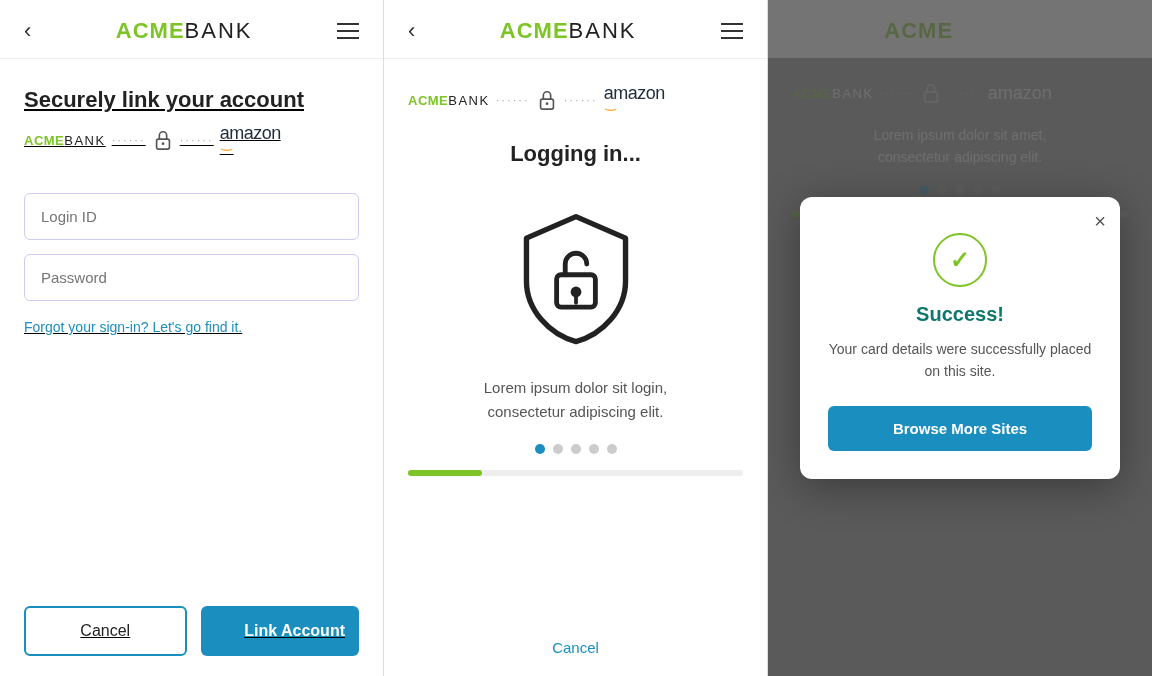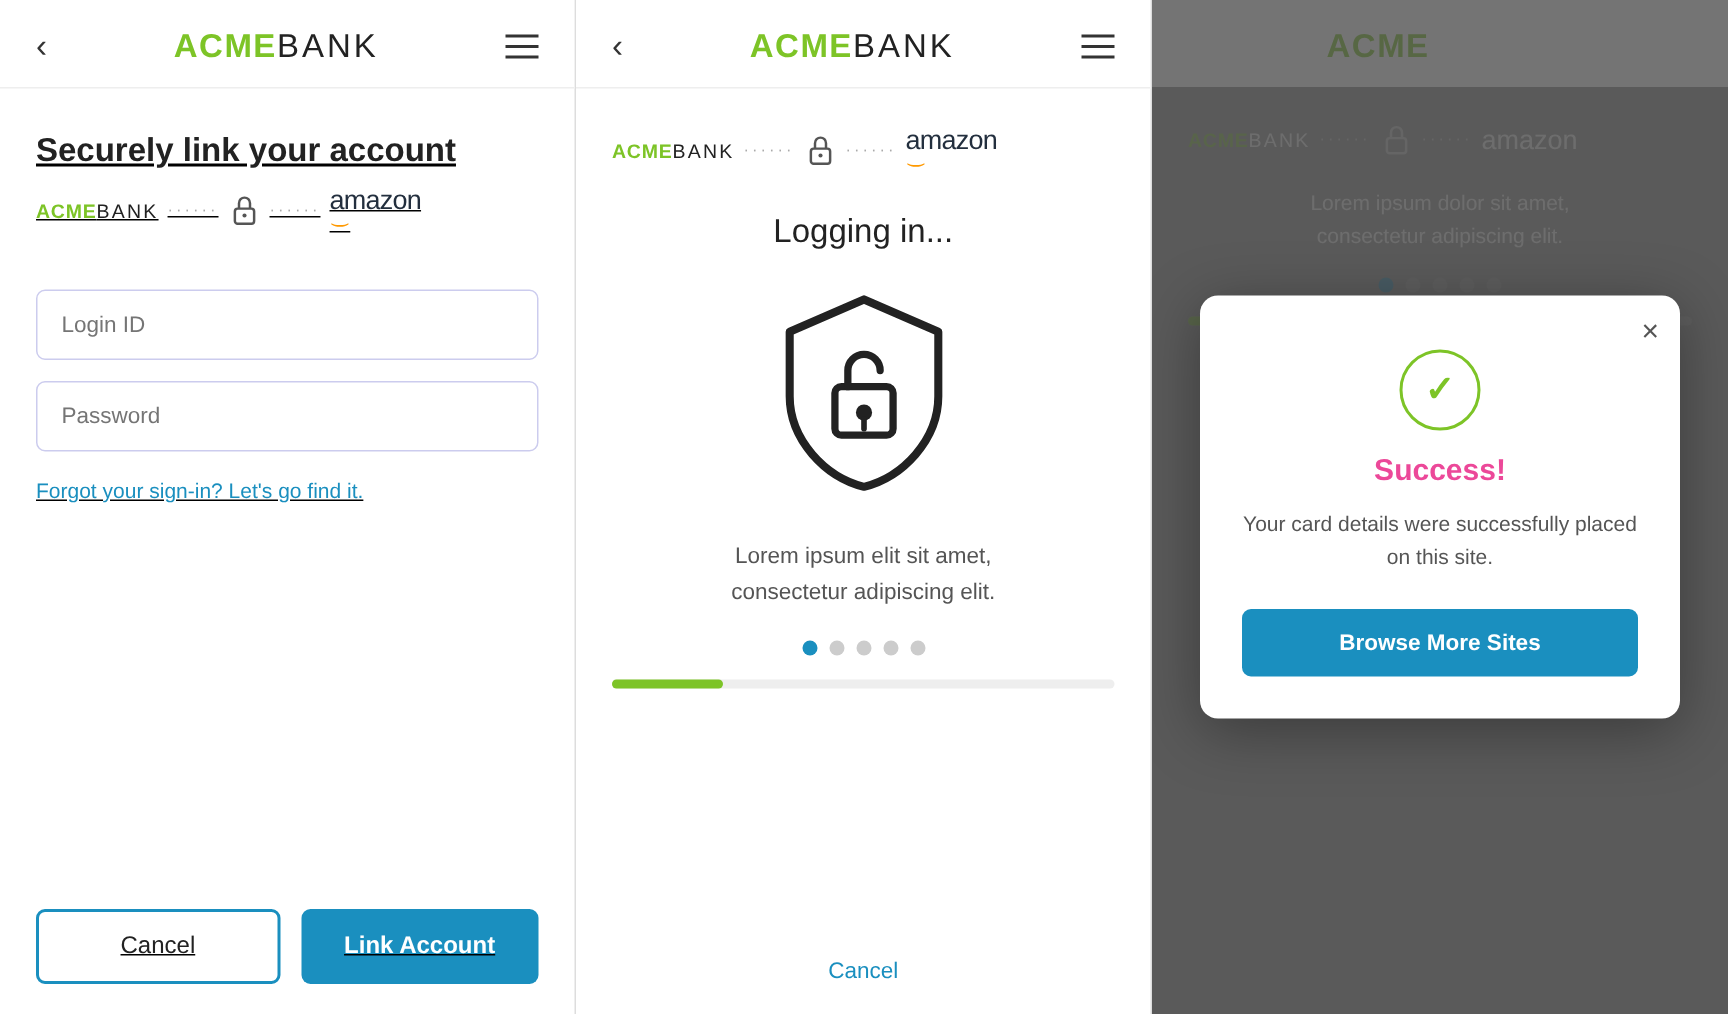"Logging in..." .p2-login-title { font-weight: 400 -> 700; margin-bottom: 24px -> 41px }
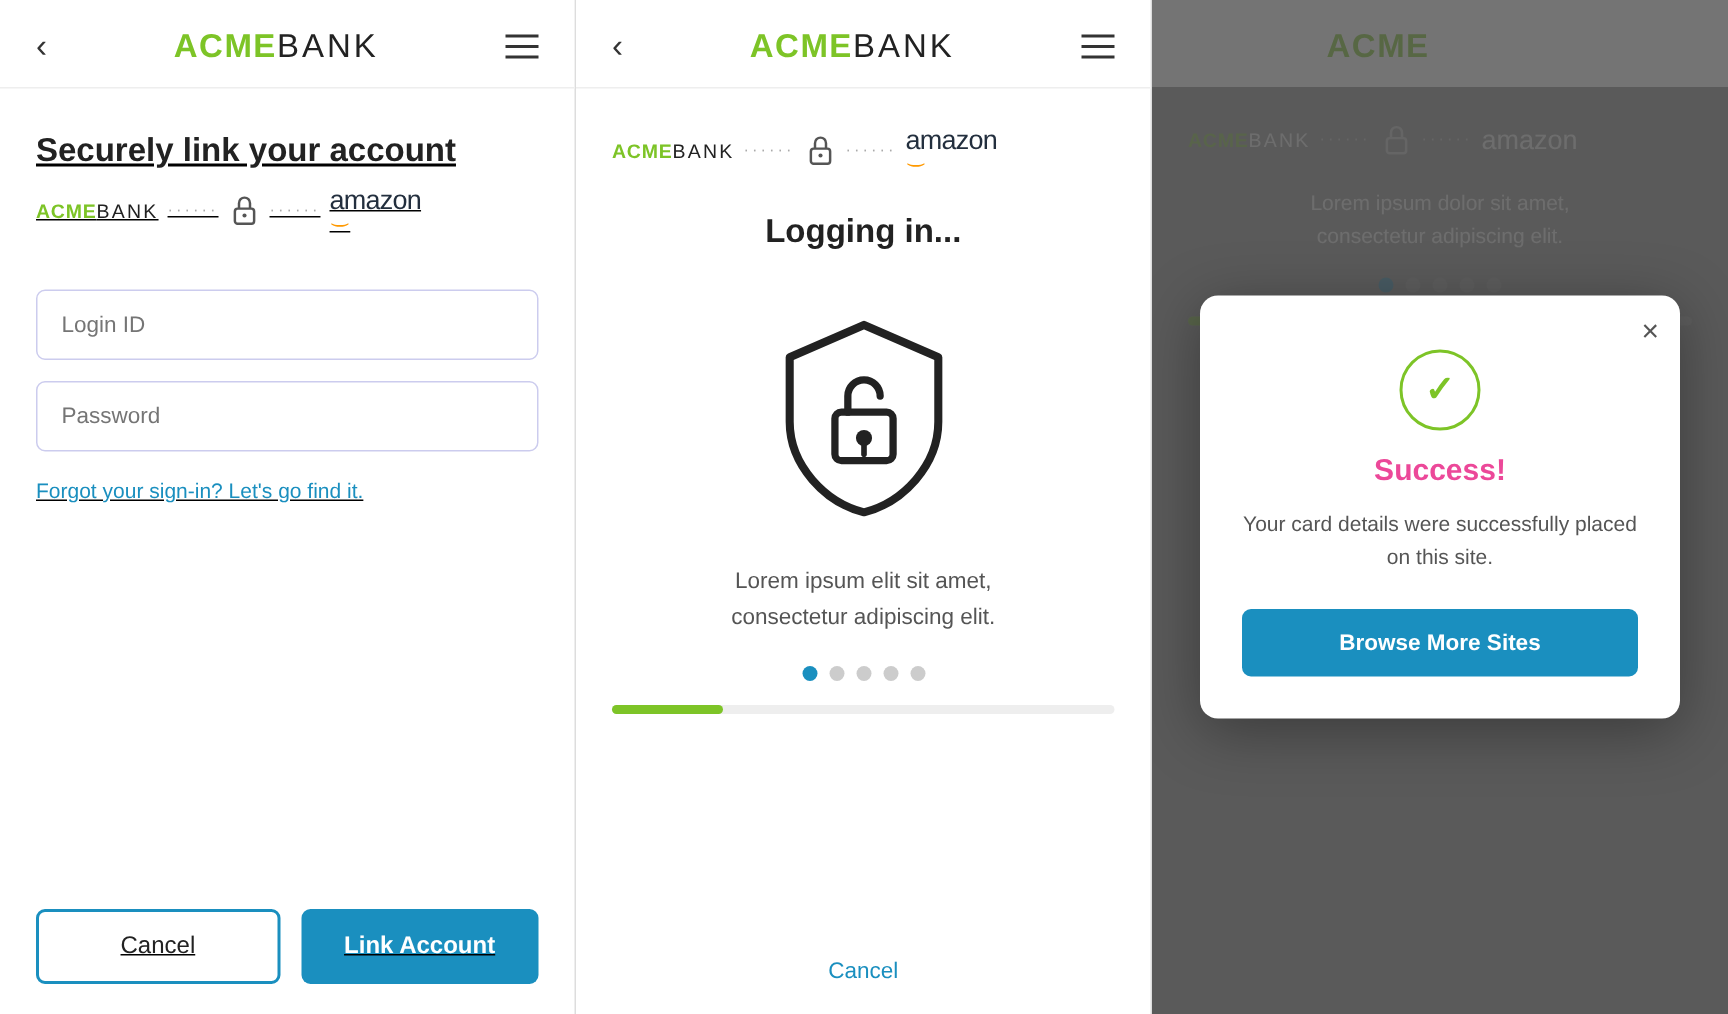"Success!" .modal-title { color: #ec4899 -> #0f766e }
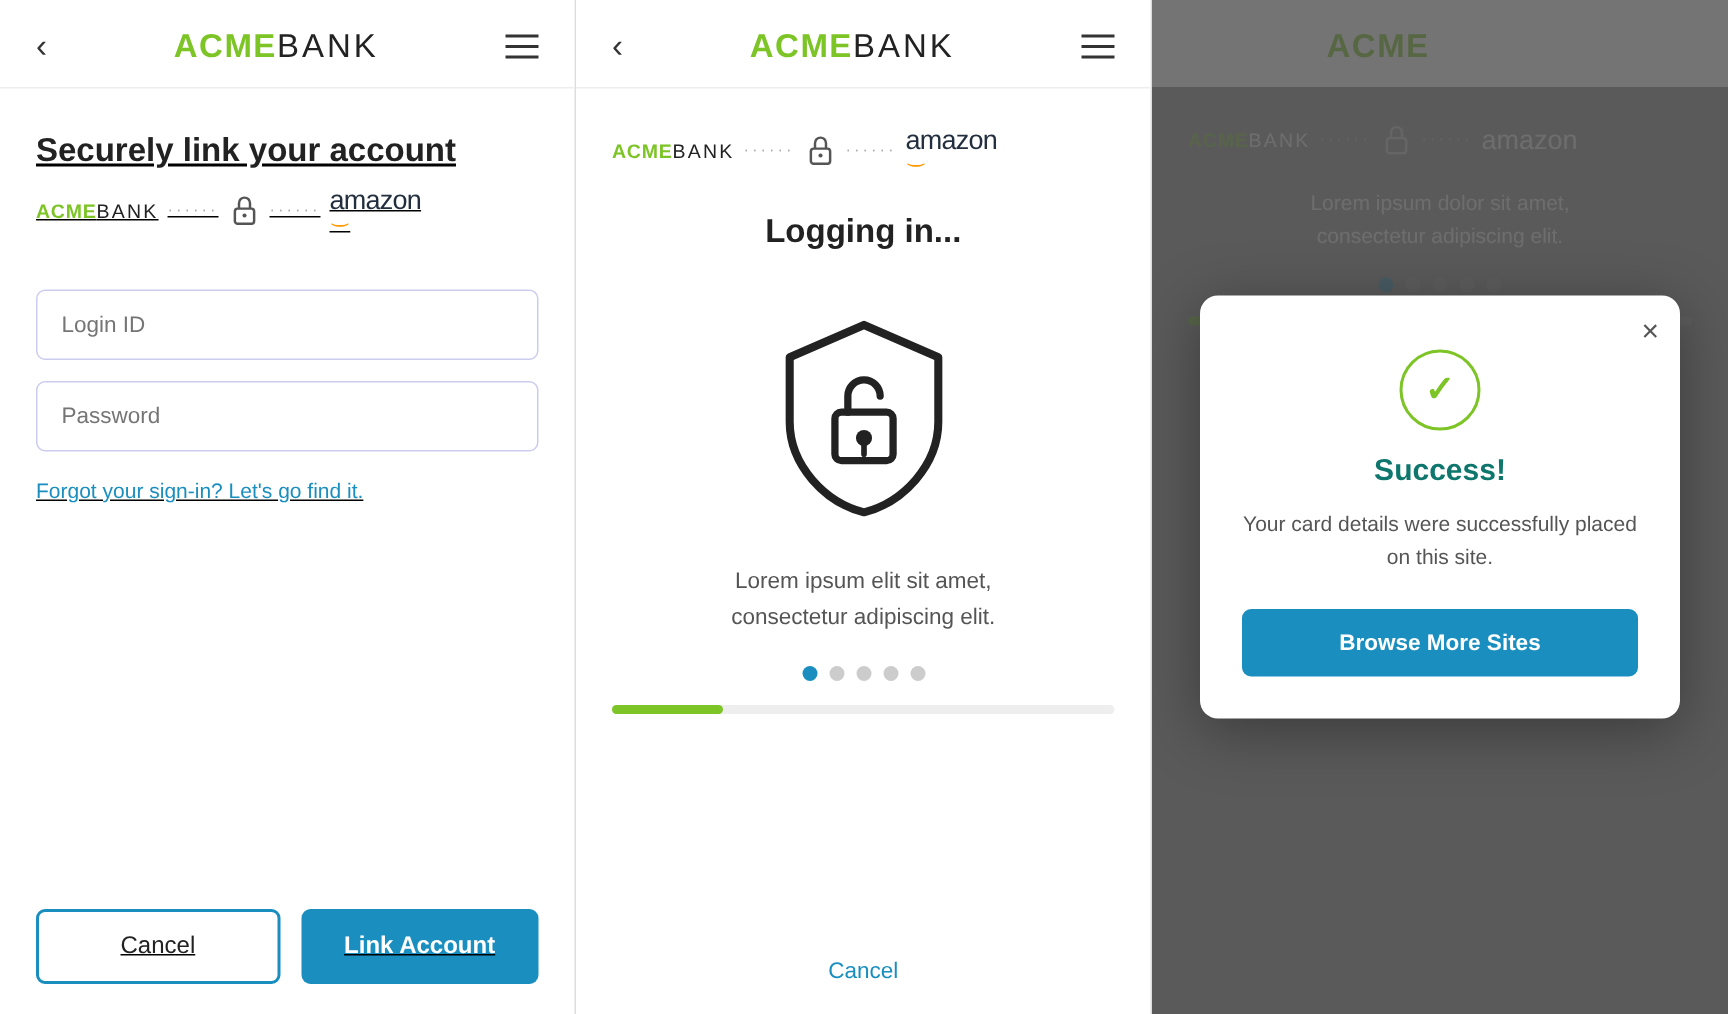"Lorem ipsum elit sit amet," div.p2-lorem { text: elit sit amet -> dolor sit login }
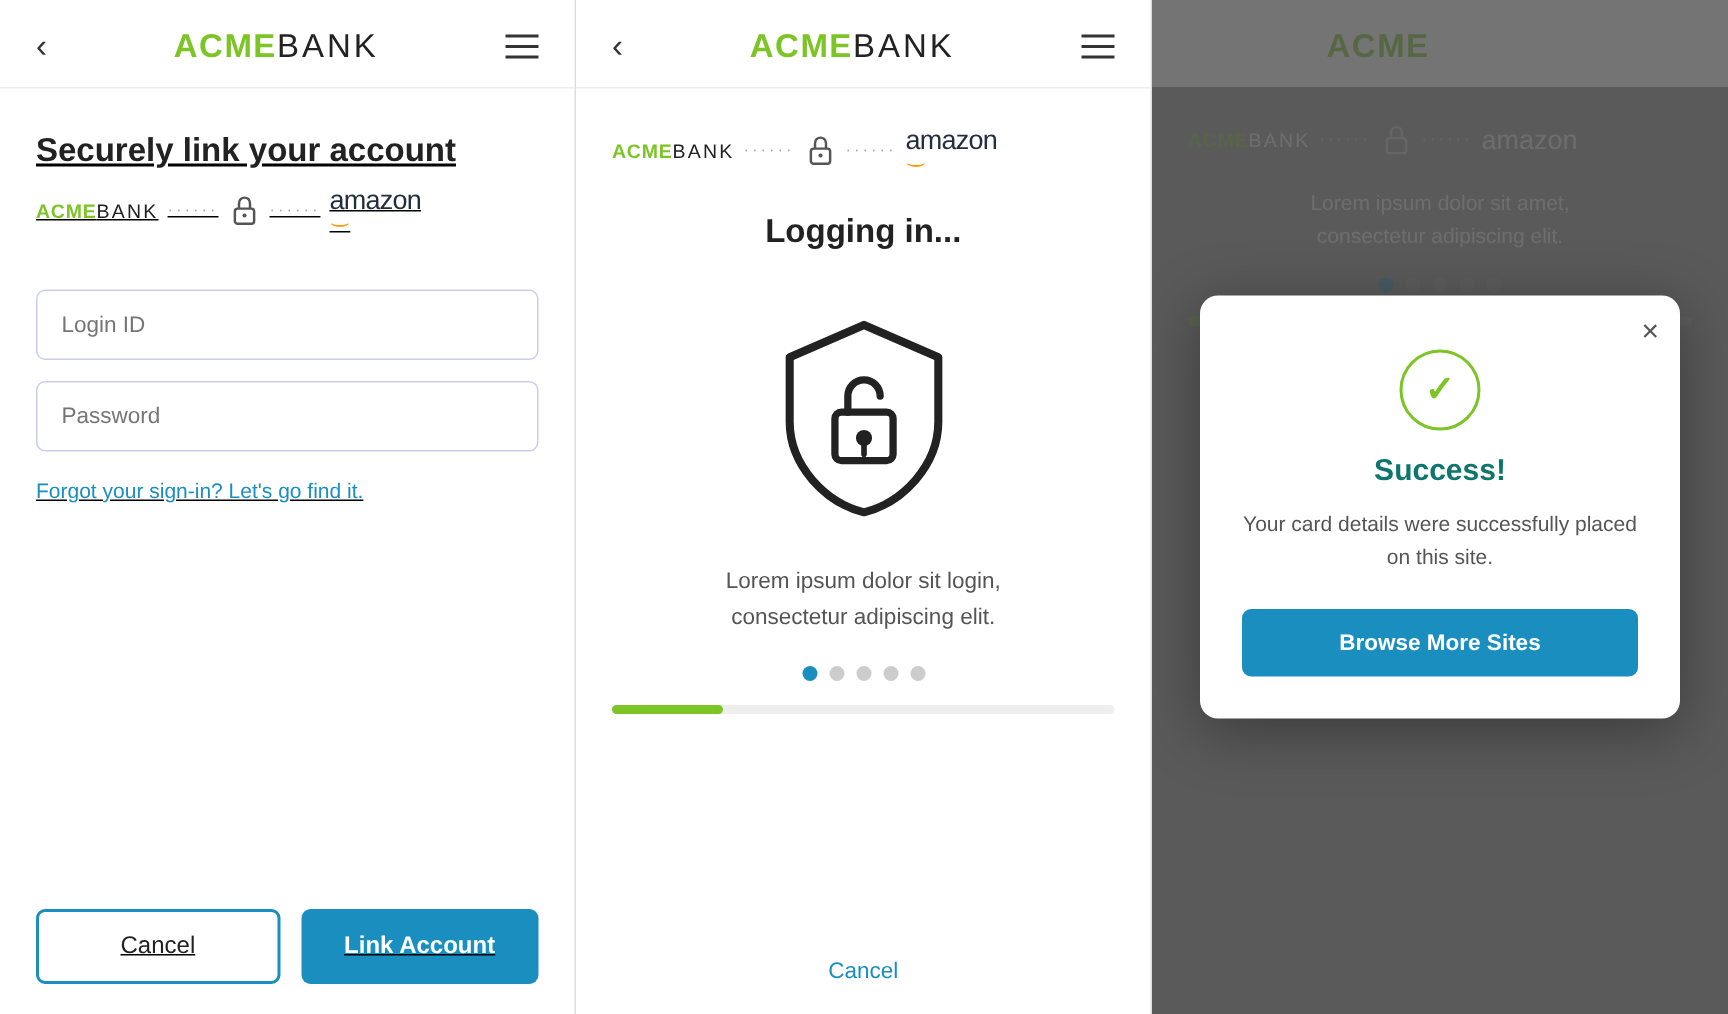"Link Account" .btn-link { text-align: none -> right }
